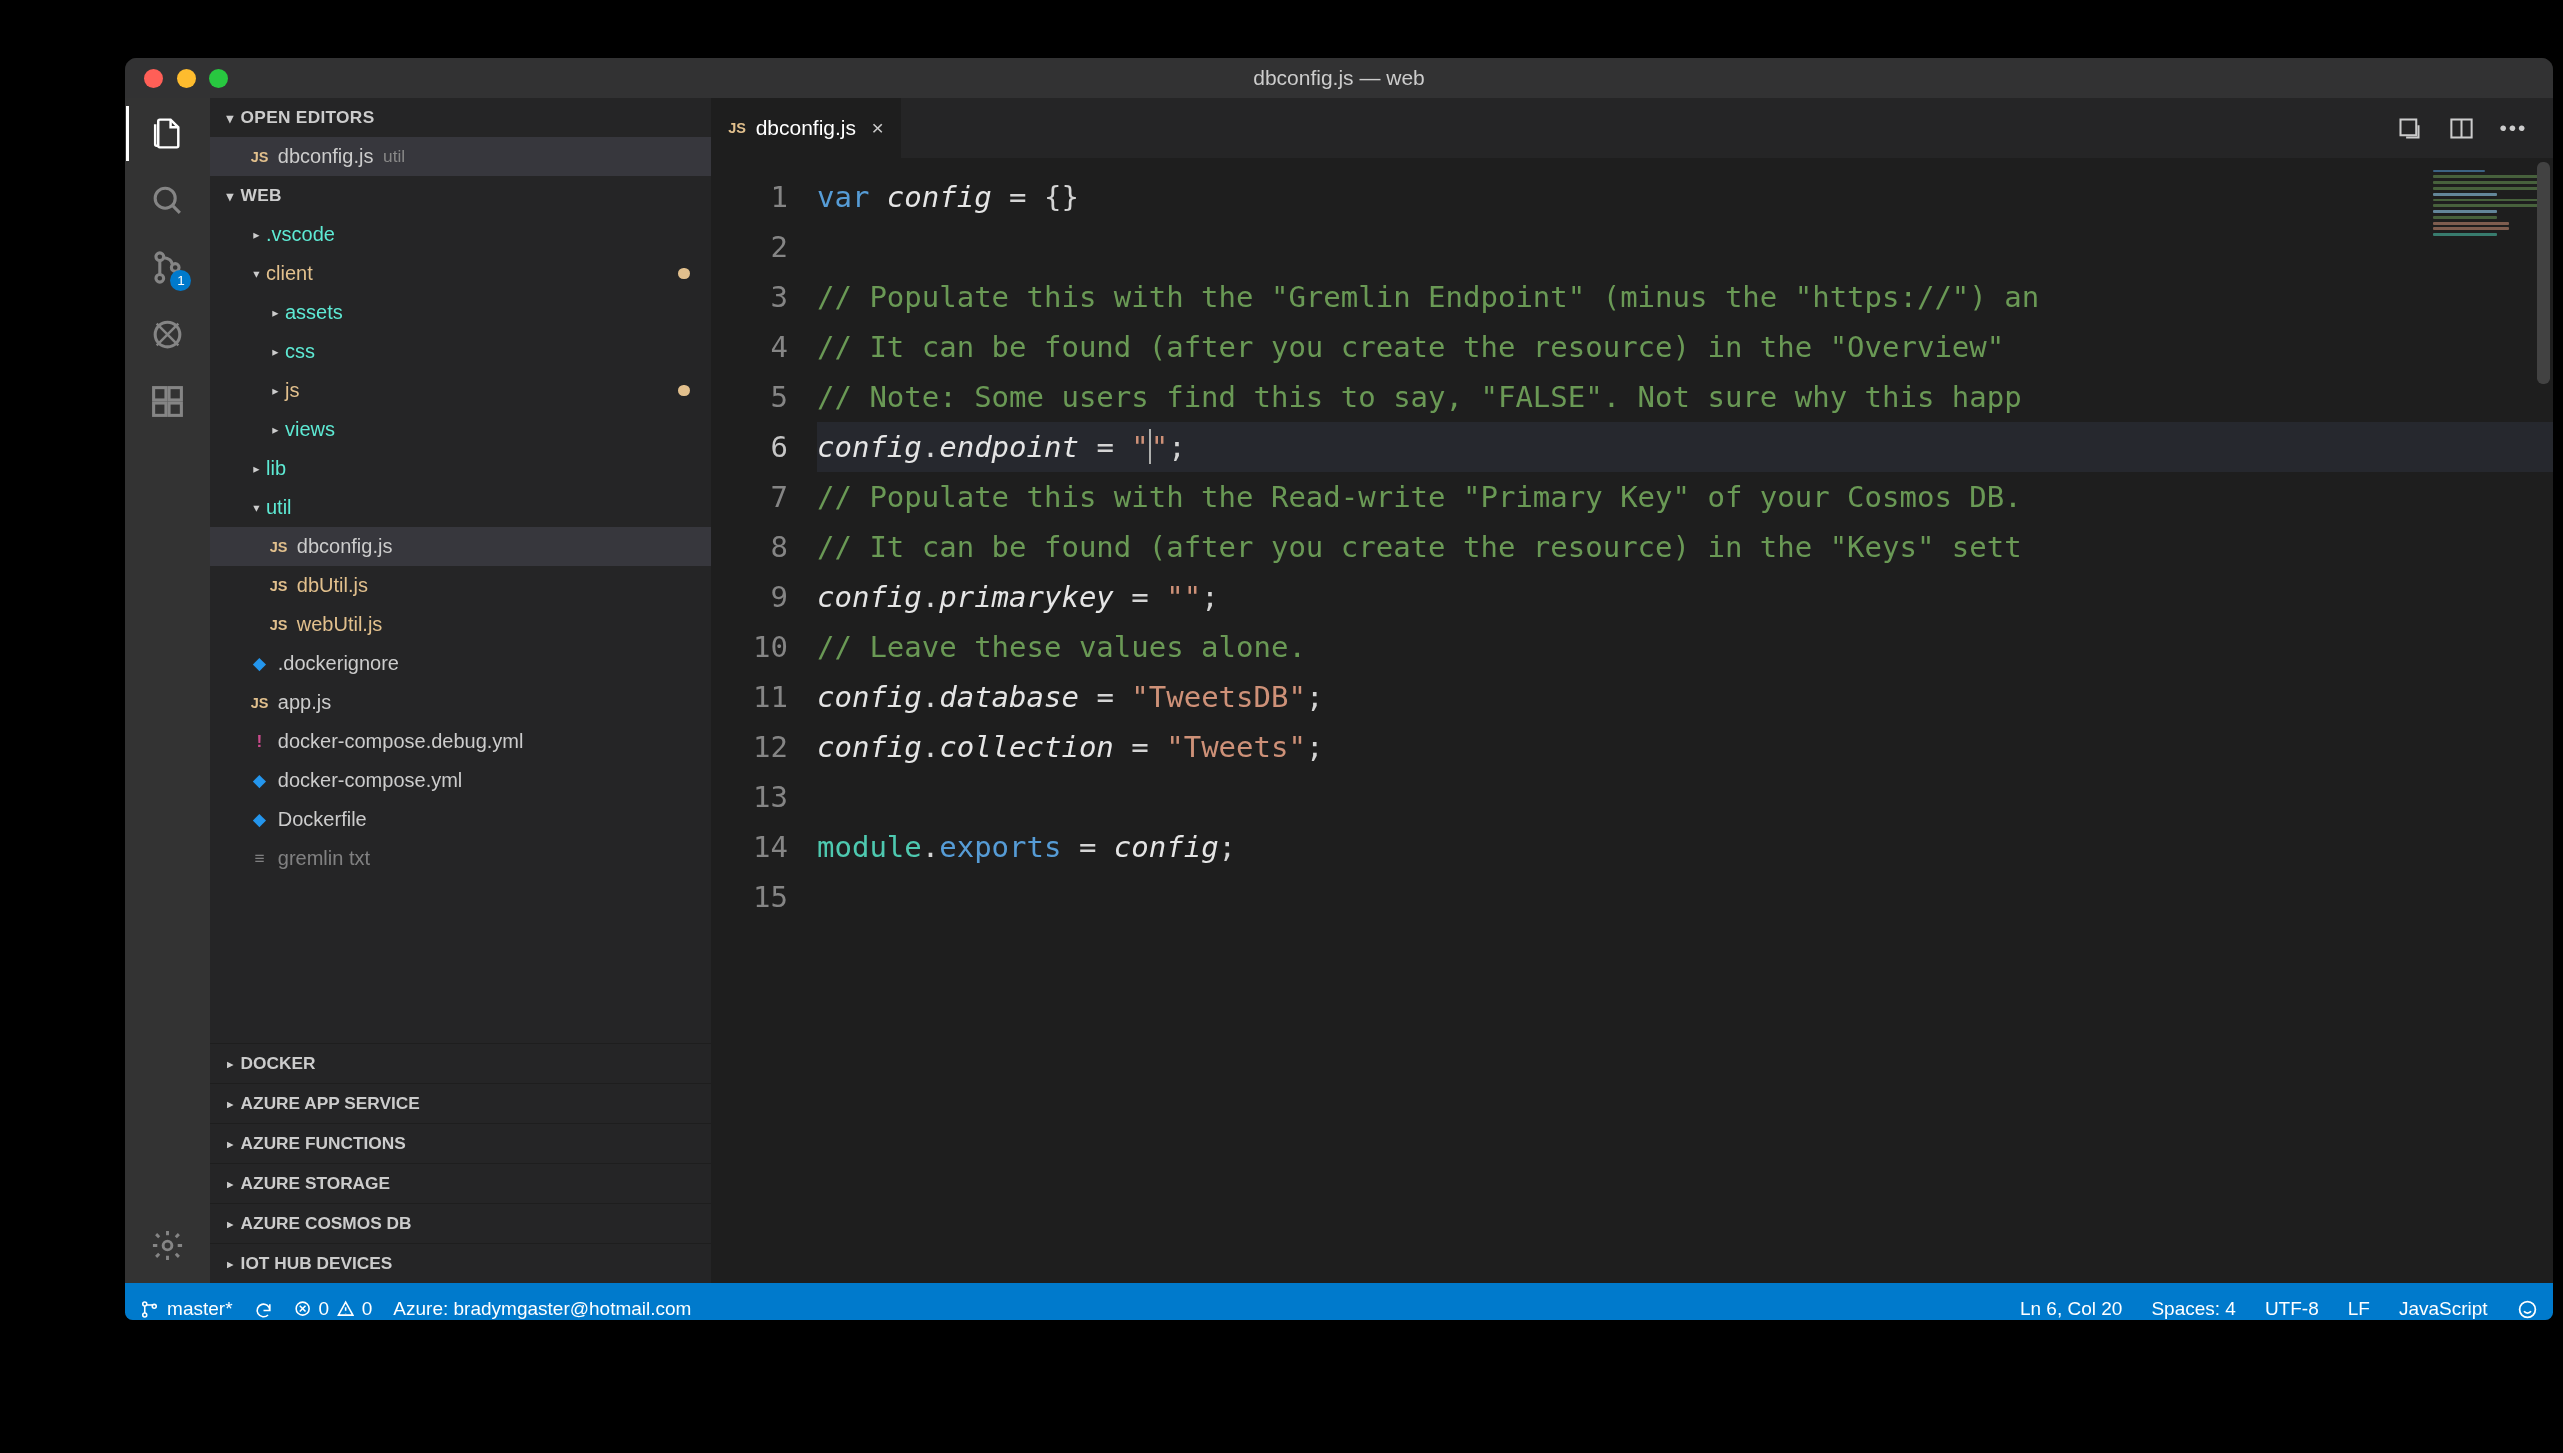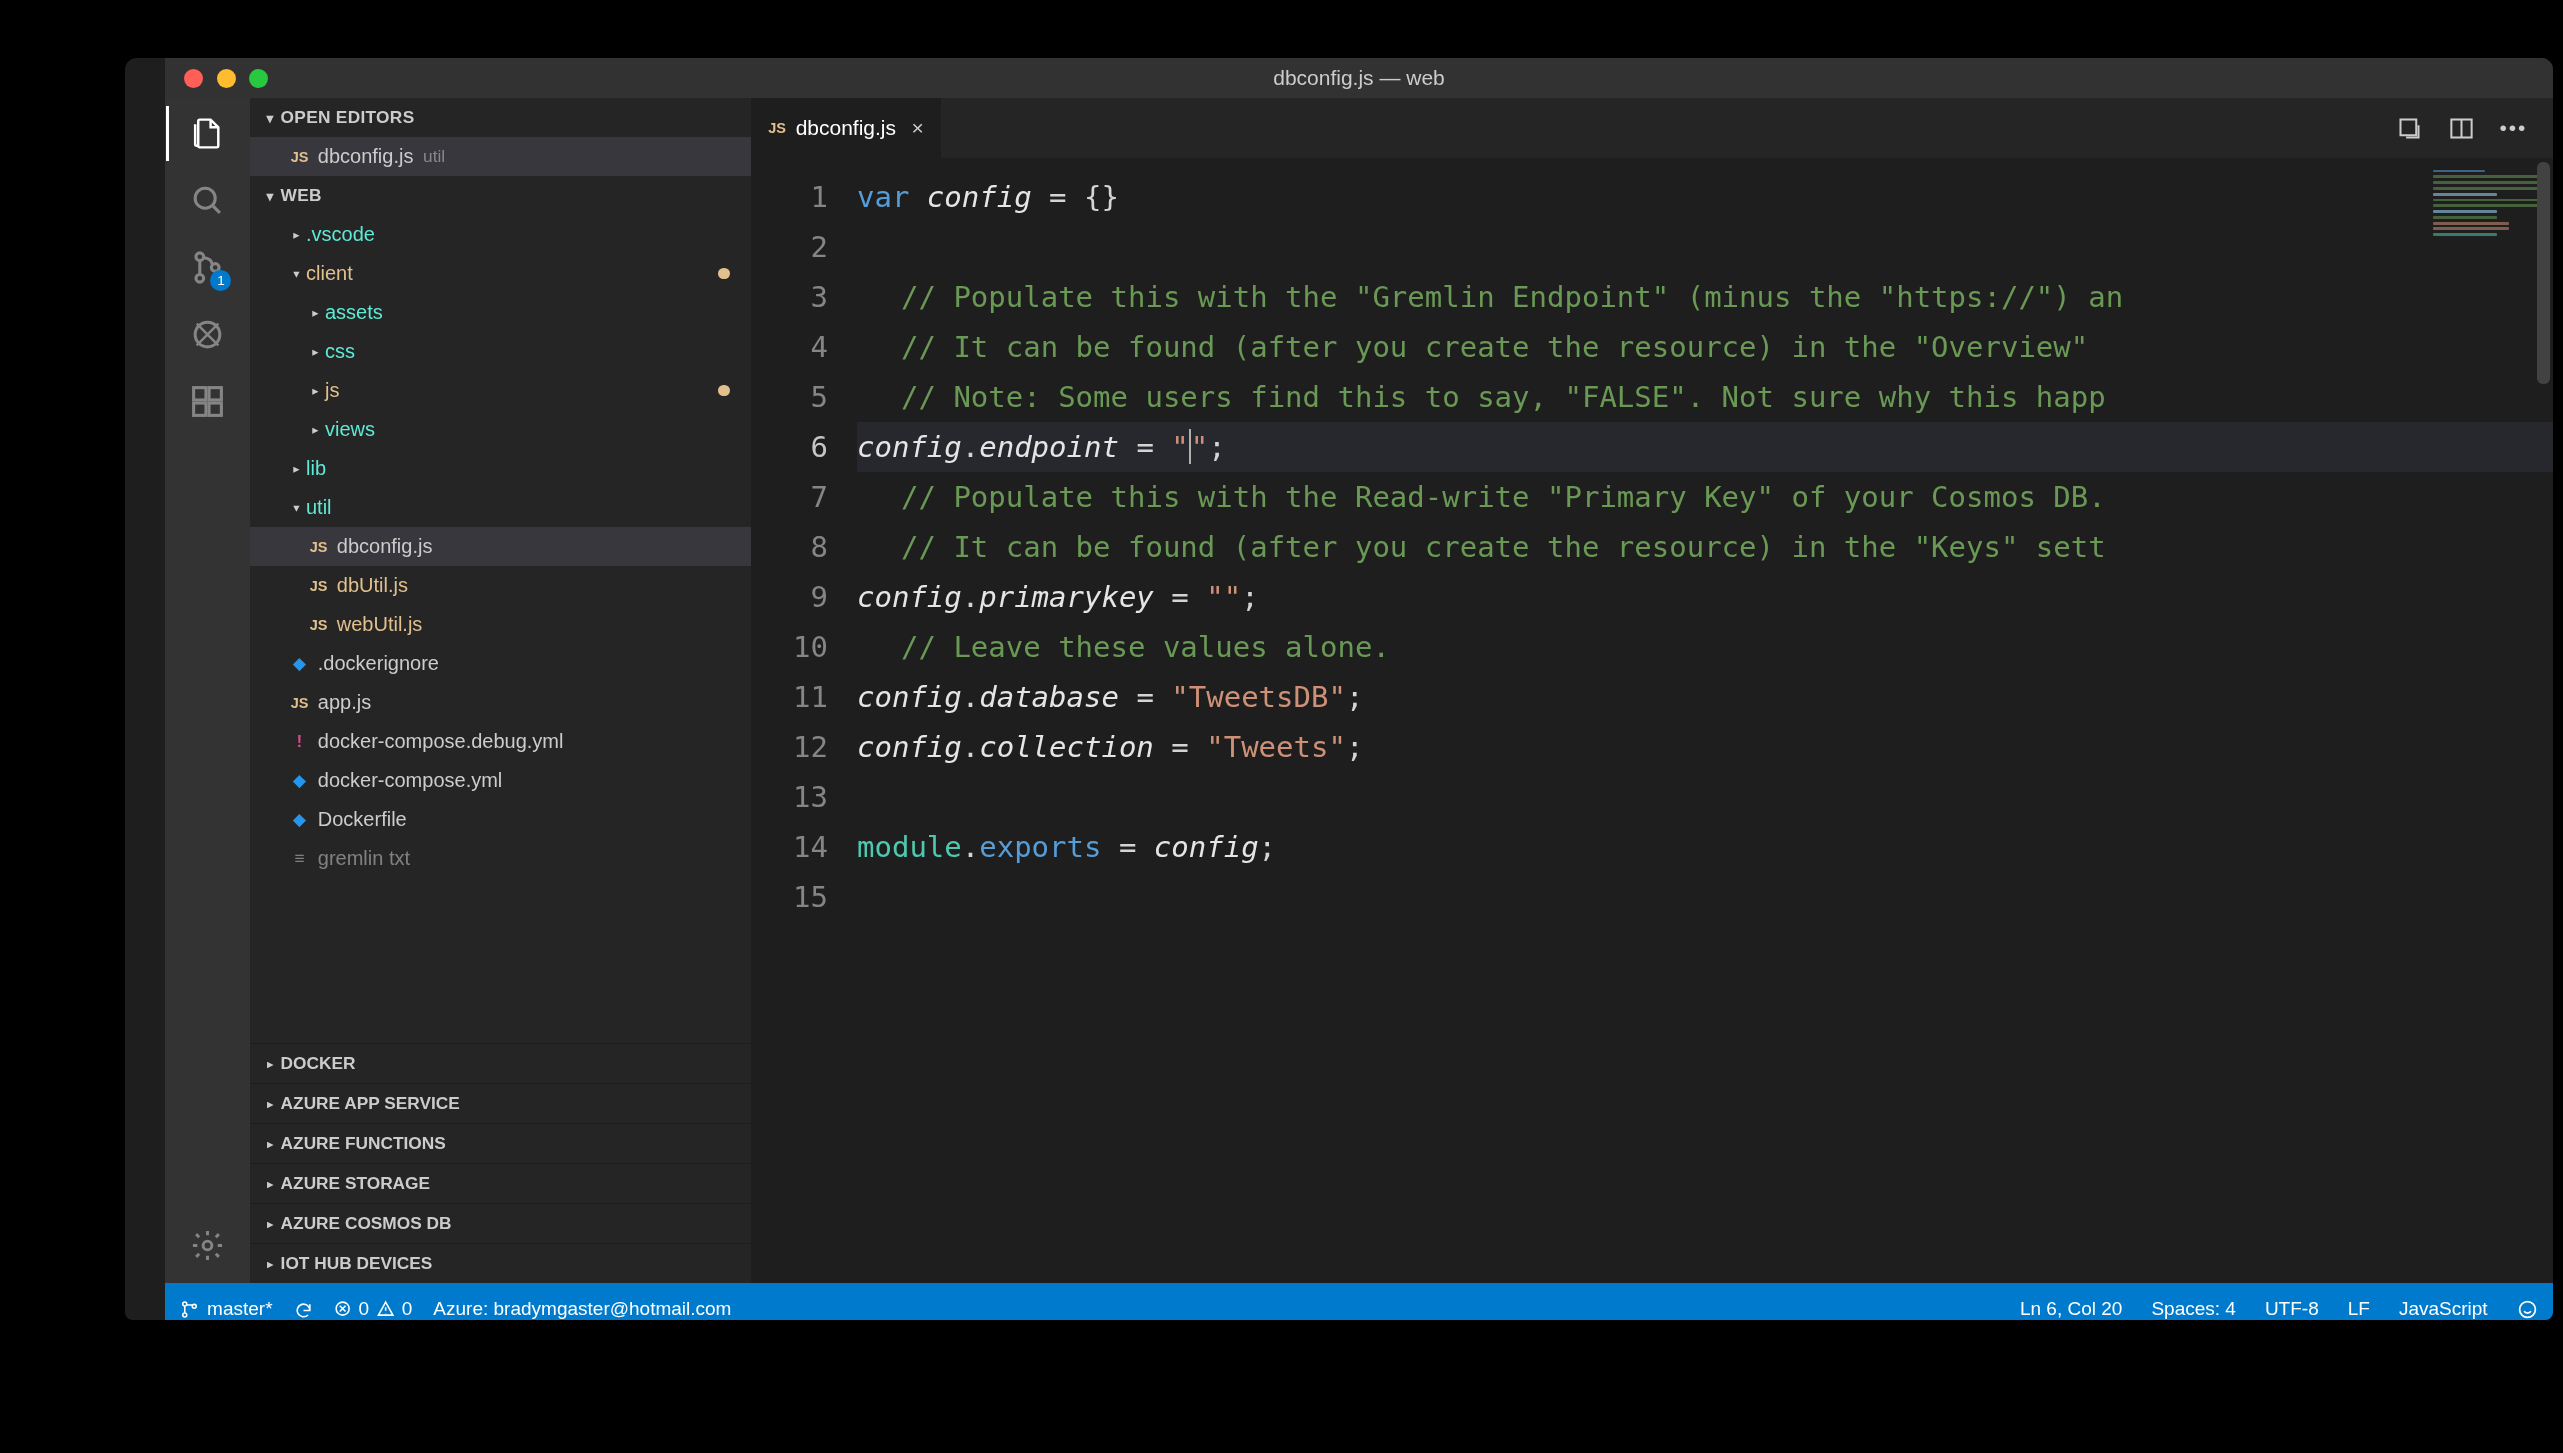"dbconfig.js — web" .window { padding-left: 40px -> none }
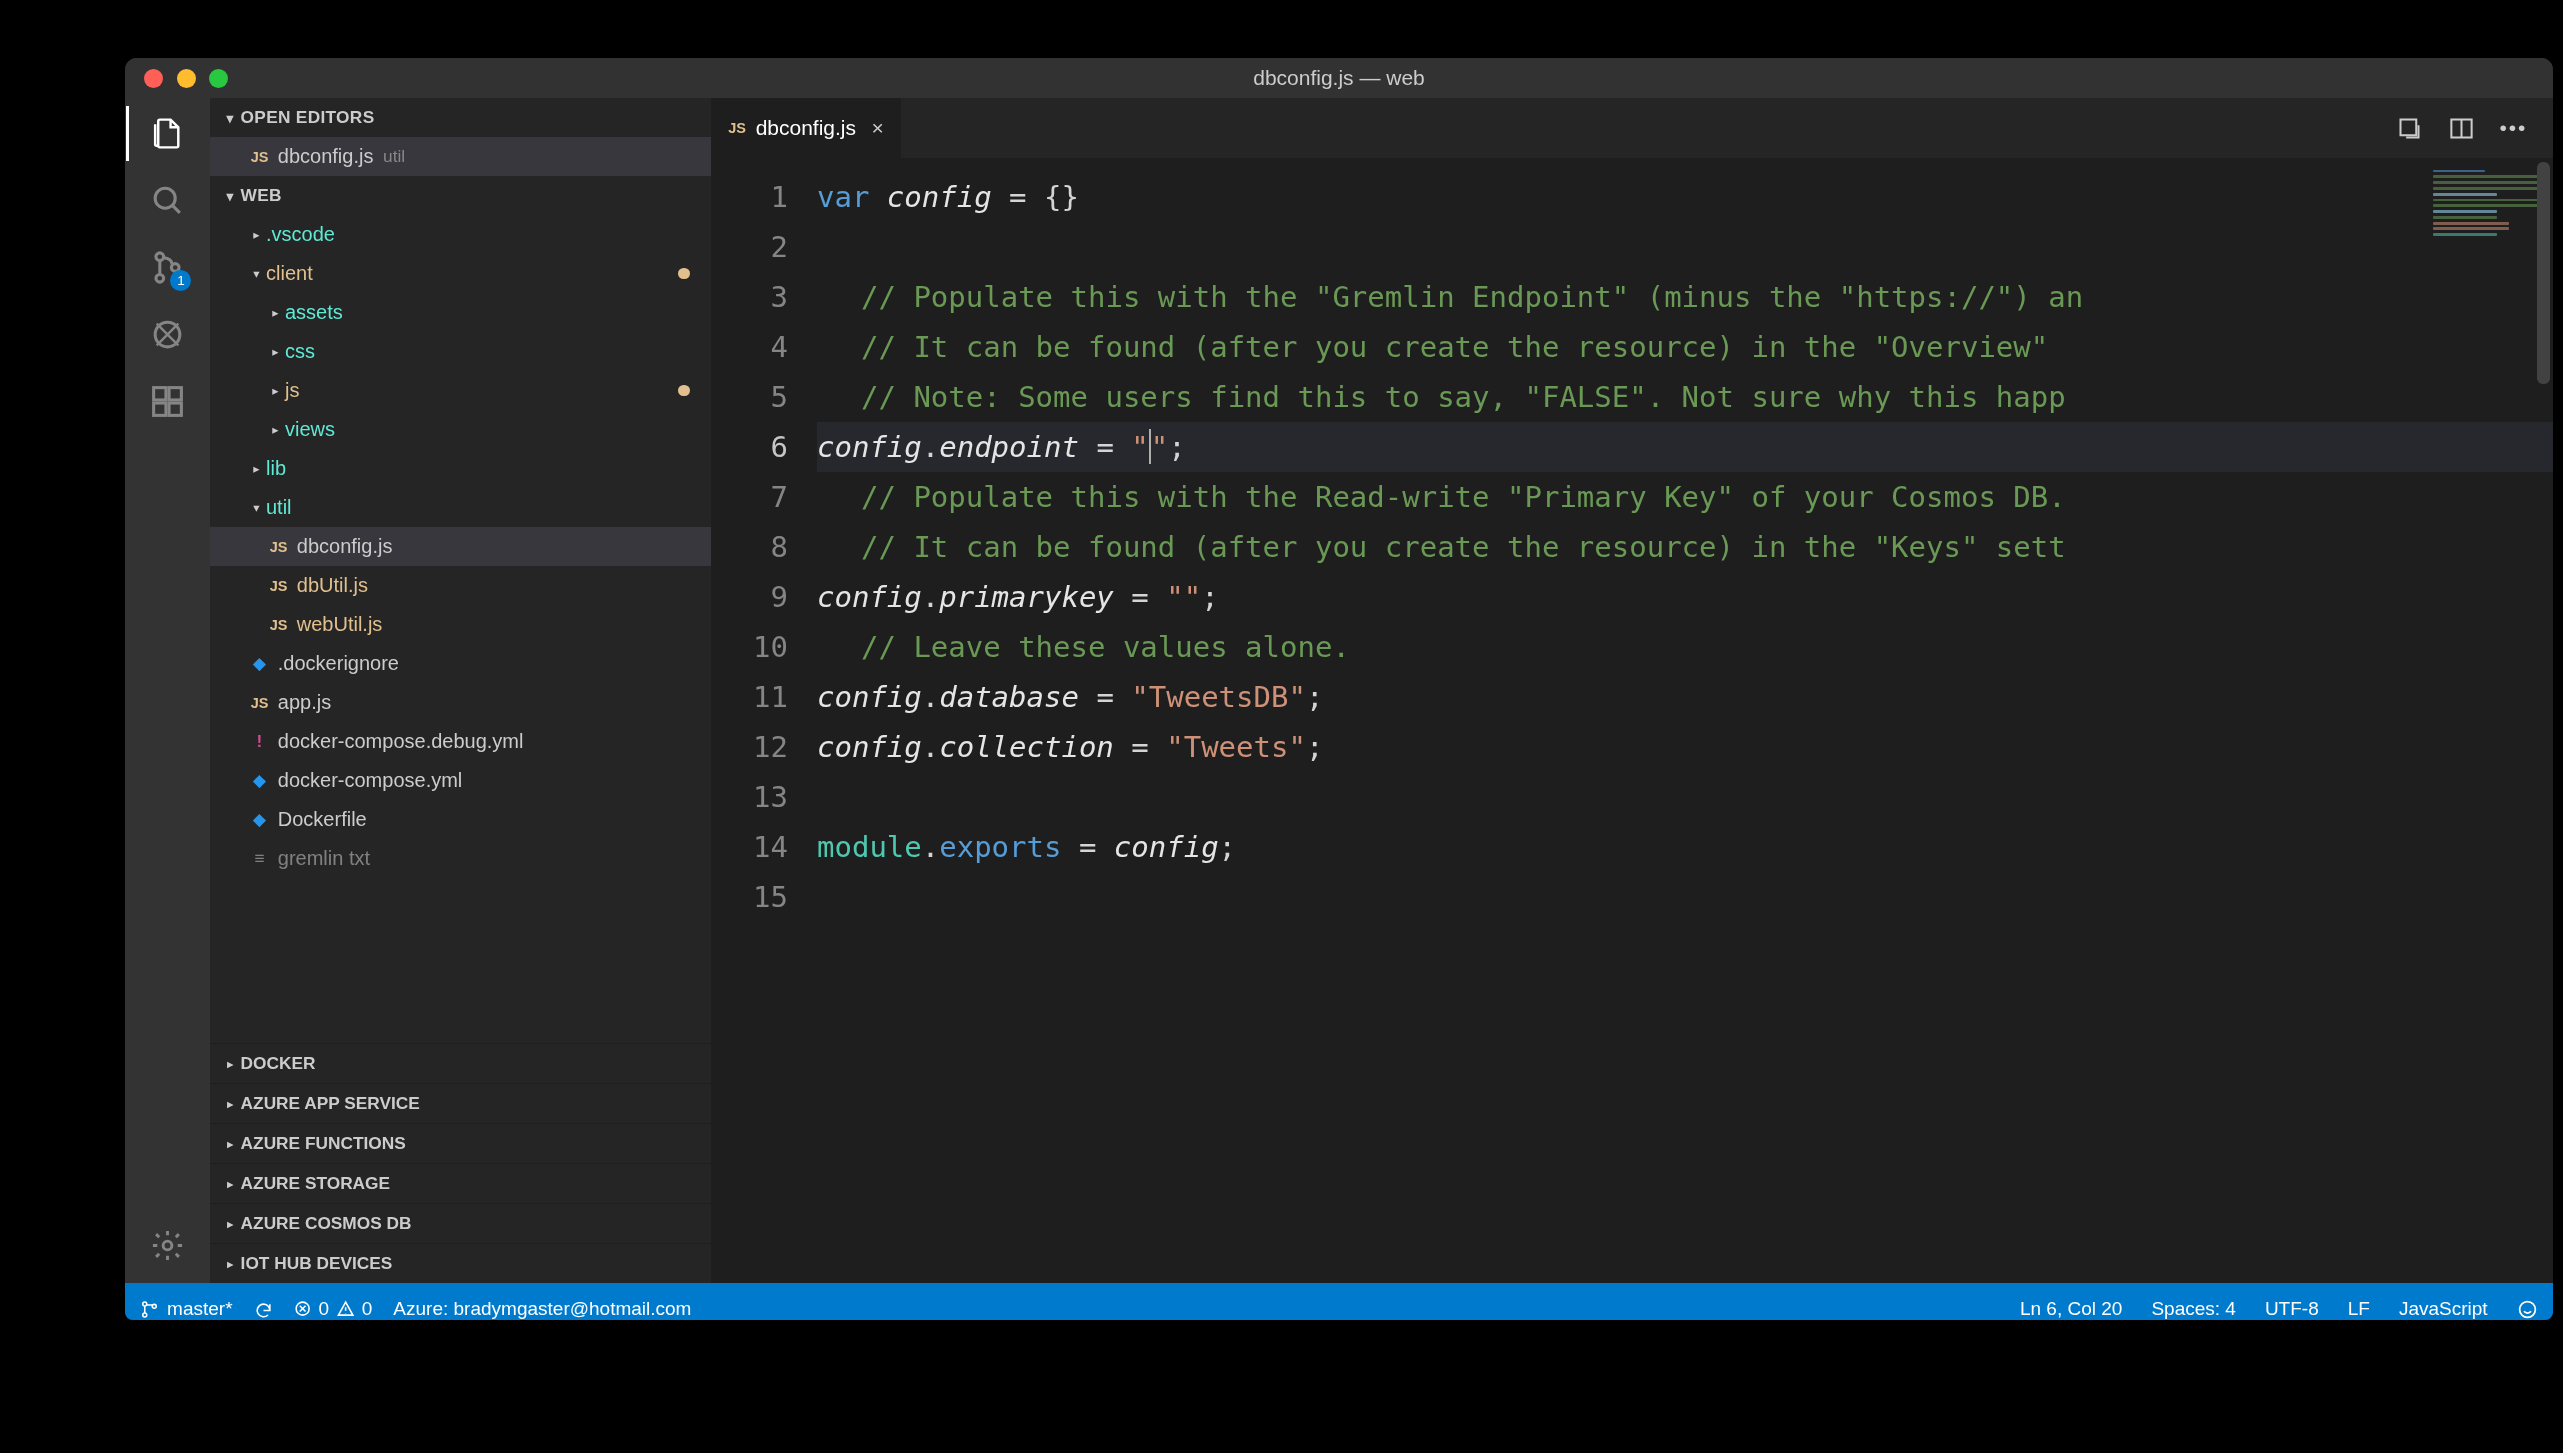"// Populate this with the" .tok-com { margin-left: 44px -> none }
